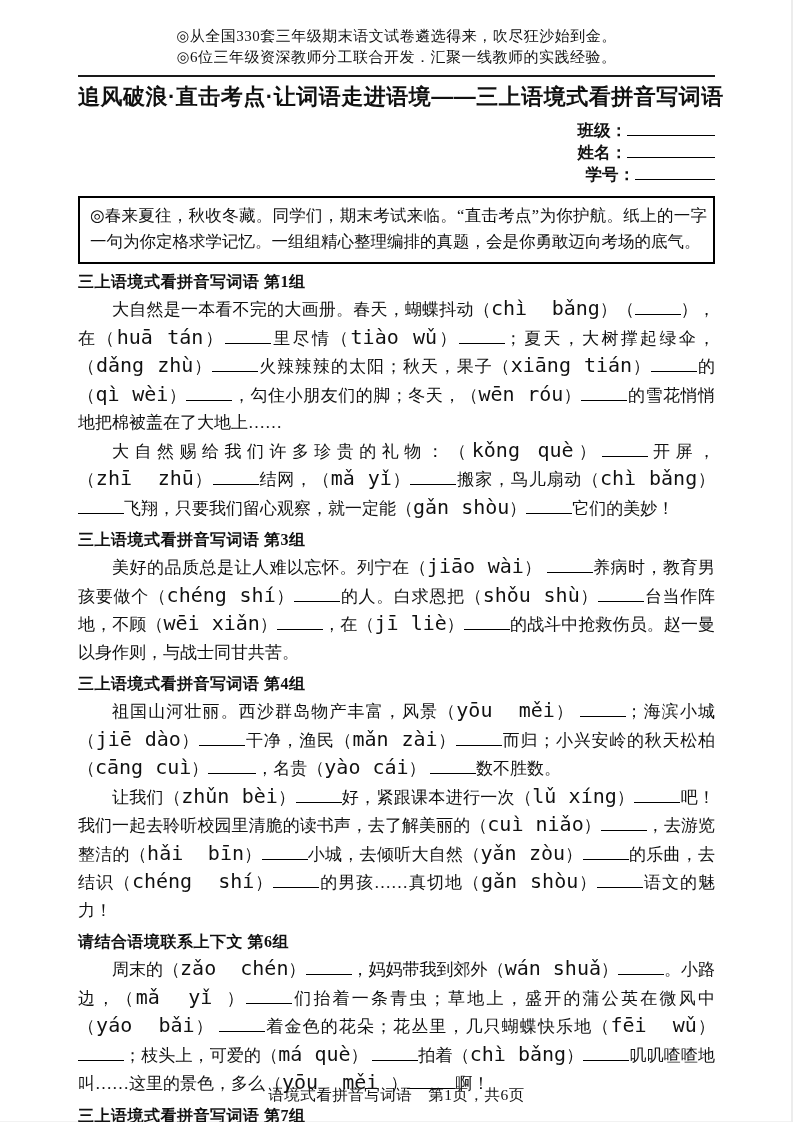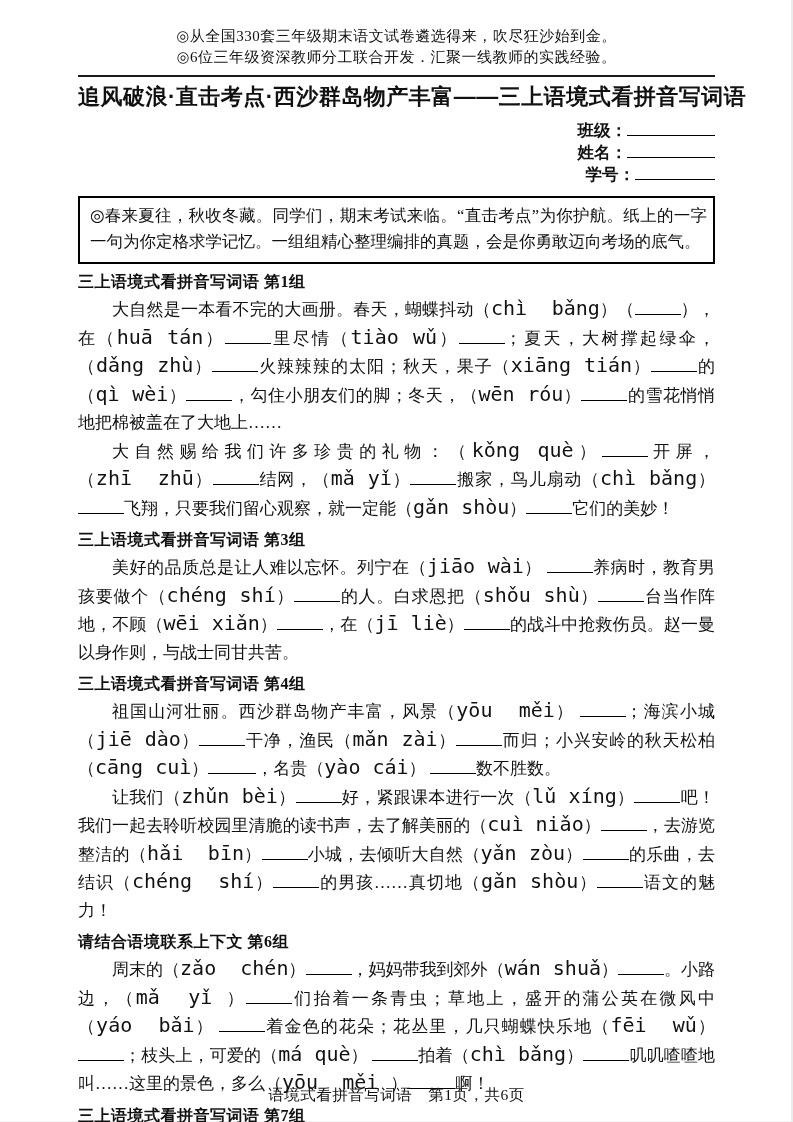"追风破浪·直击考点·西沙群岛物产丰富——三上语境式看拼音写词语" h1.title { text: 西沙群岛物产丰富 -> 让词语走进语境 }
